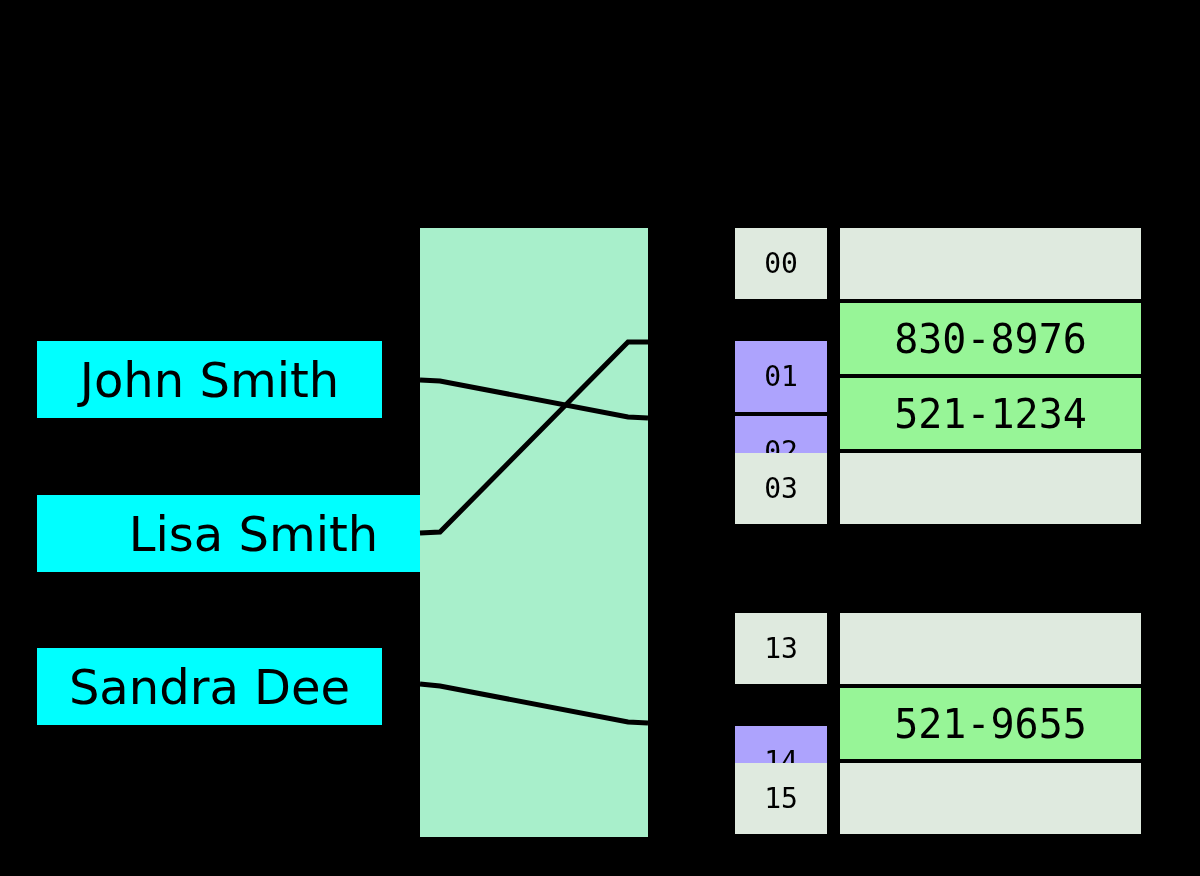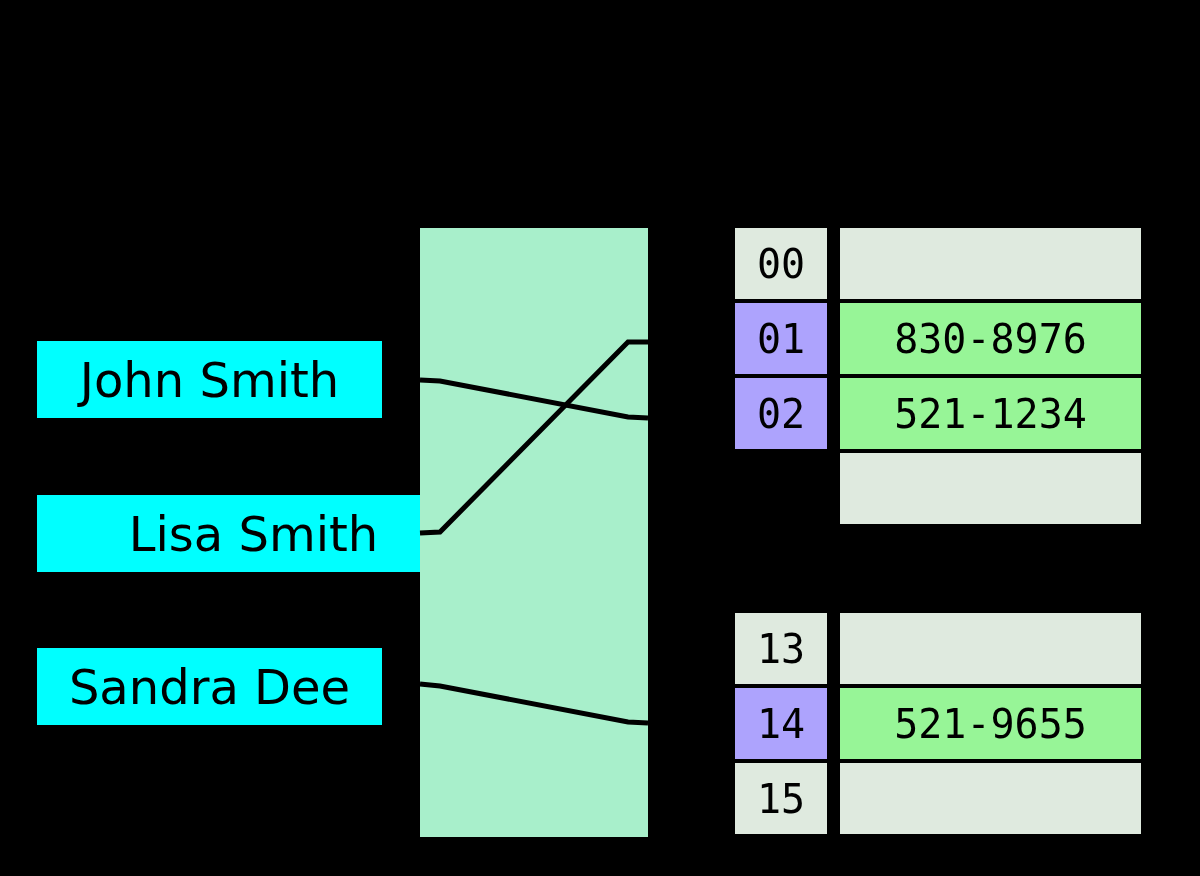"00" .bucket-index { font-size: 40px -> 28px }
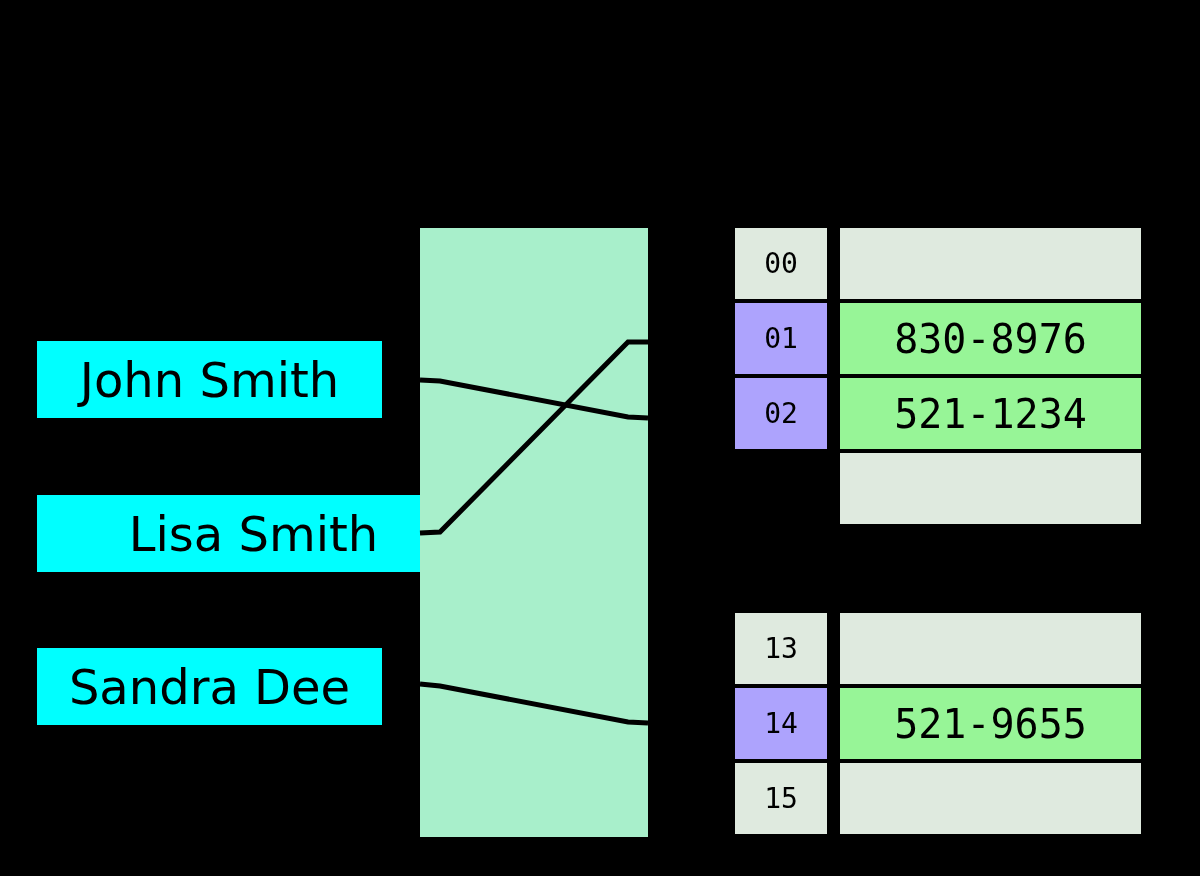"01" .bucket-index.filled { margin-top: none -> 38px }
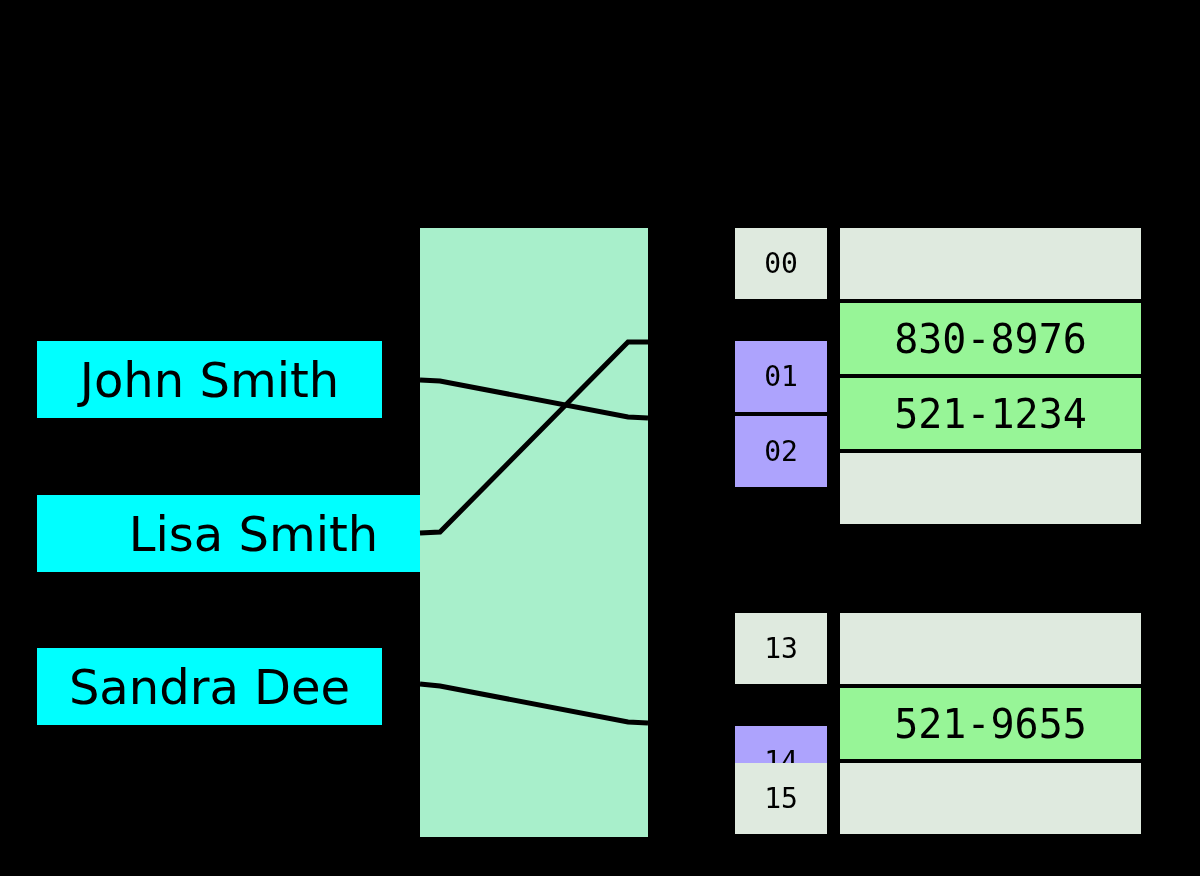"03" div.bucket-index { html: none -> <div>03</div> }
